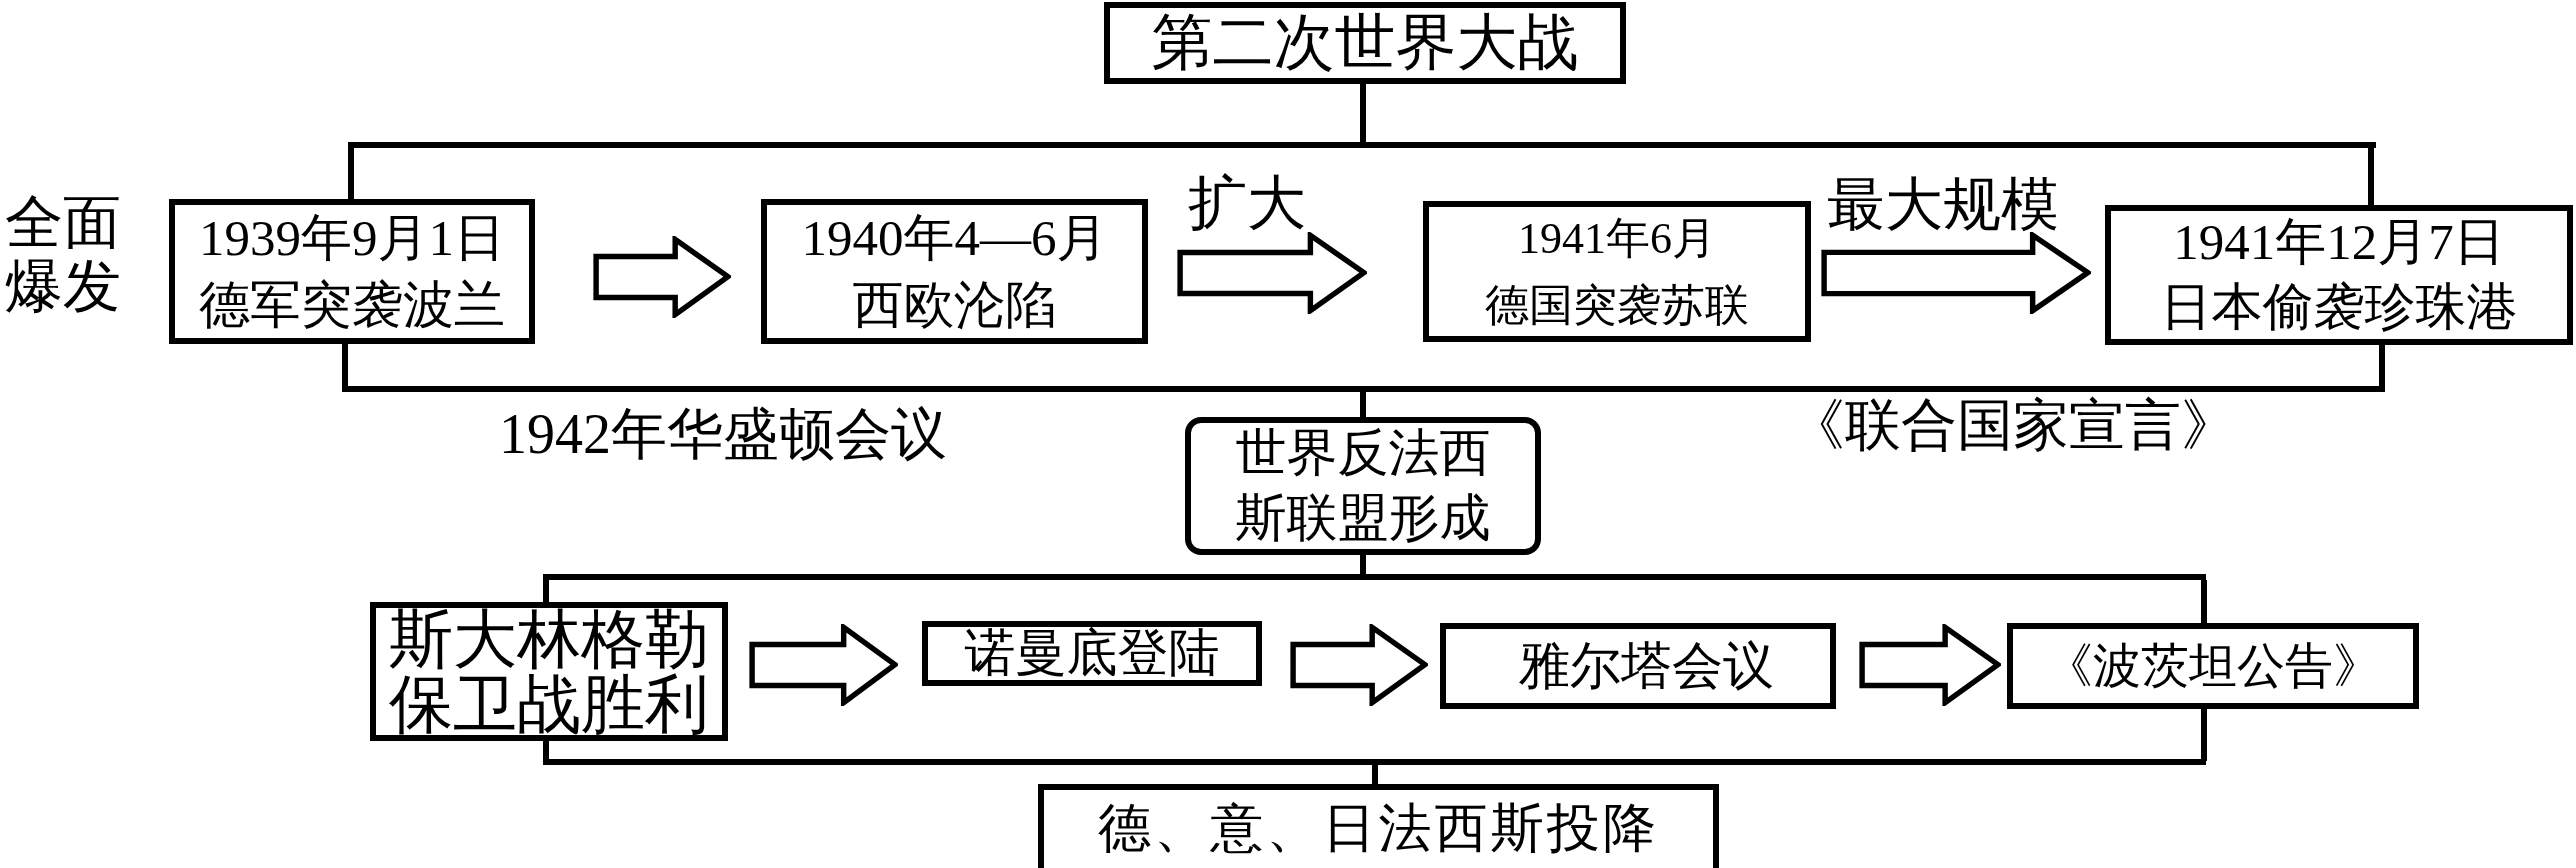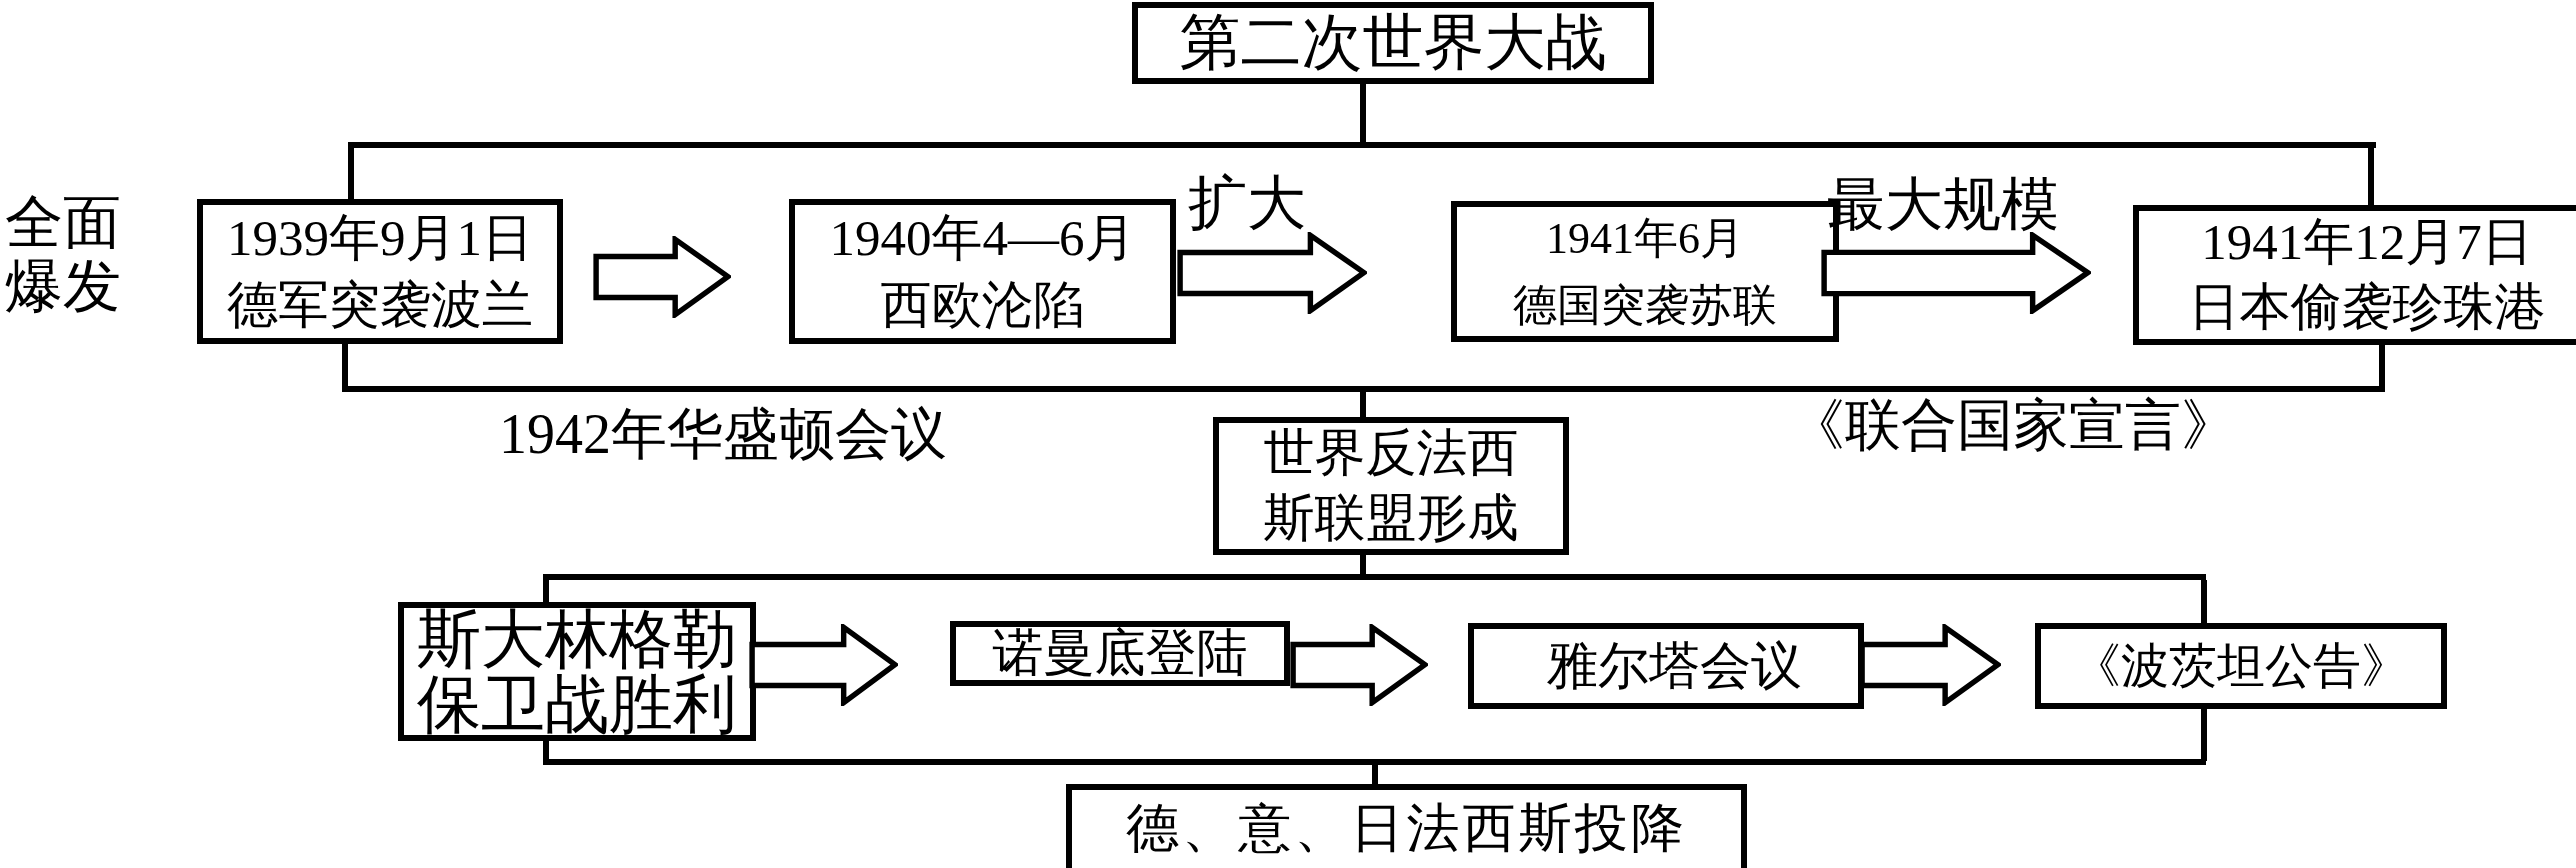"第二次世界大战" .box { margin-left: 28px -> none }
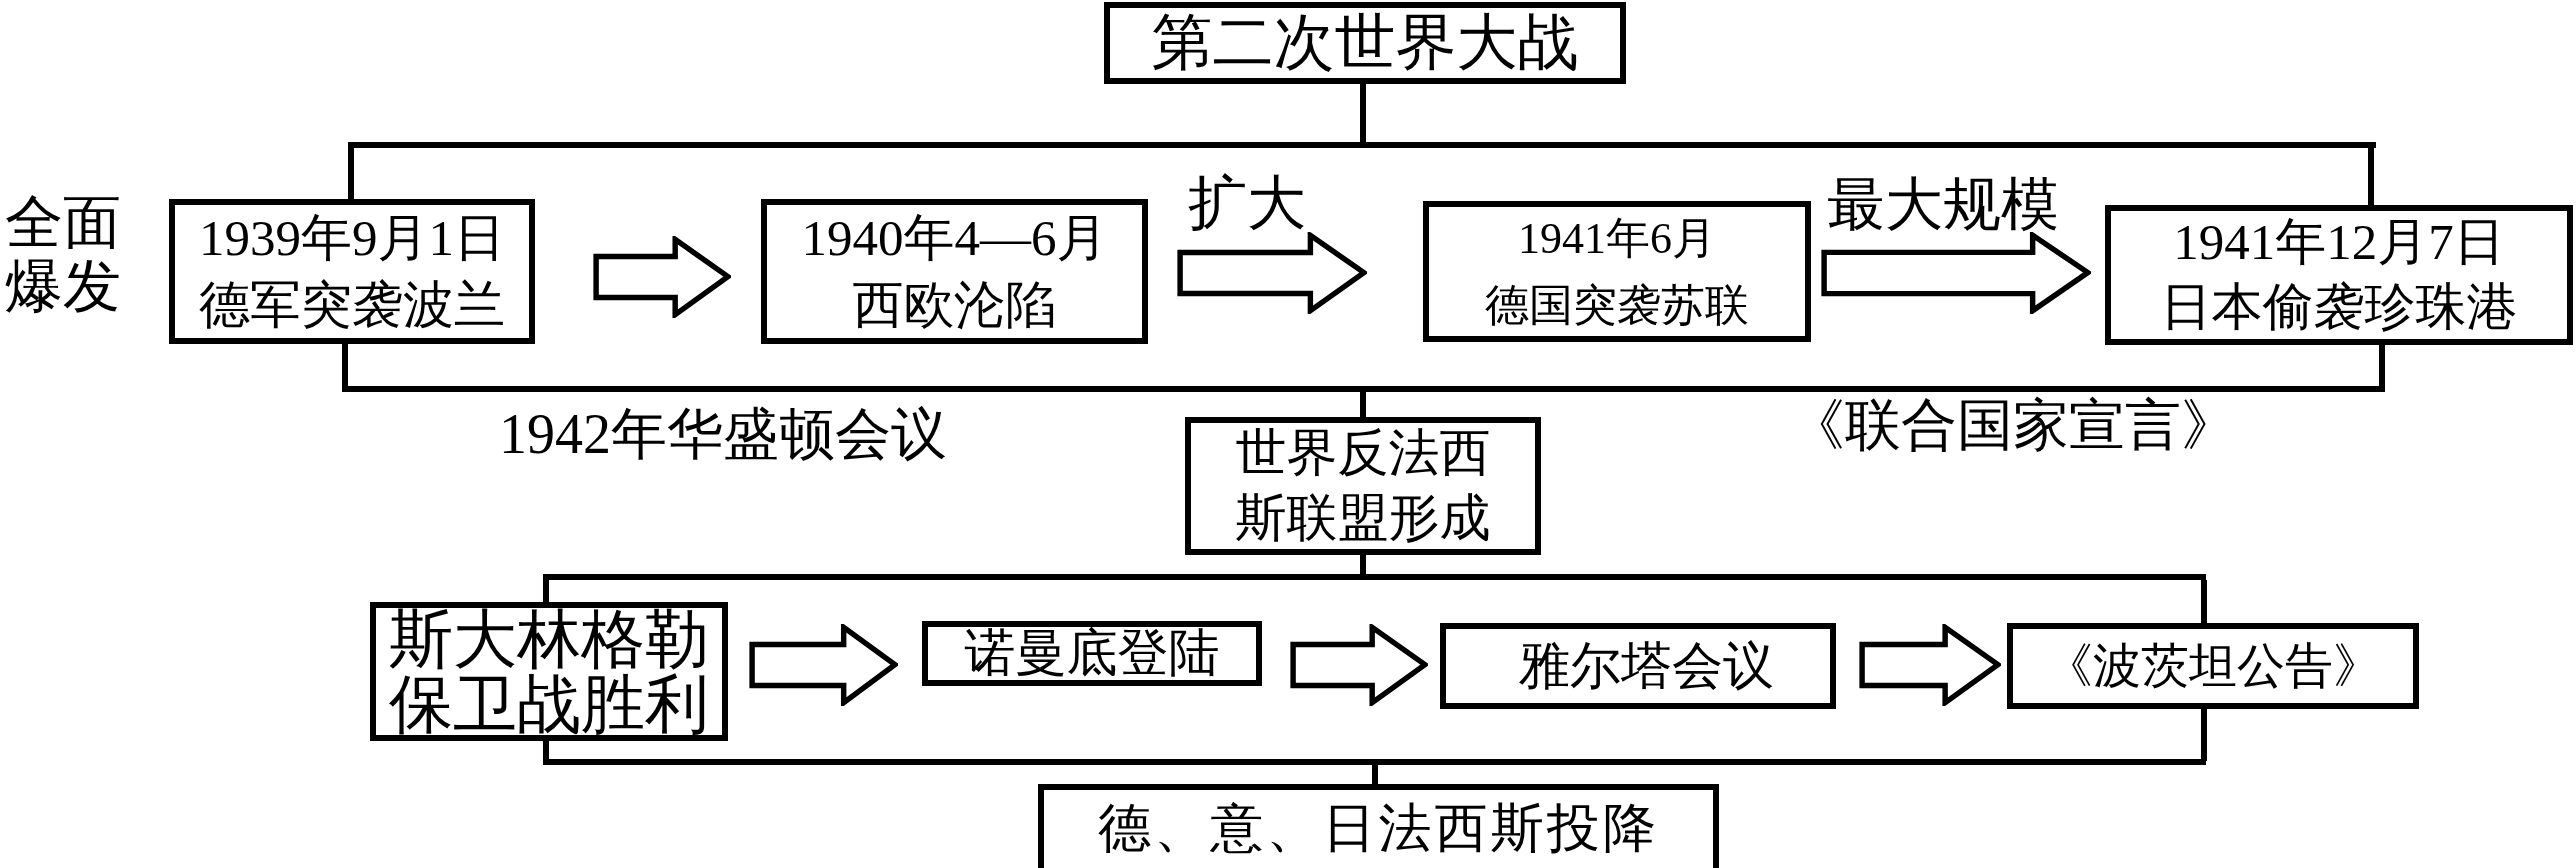"世界反法西" .b-alliance { border-radius: none -> 16px }
